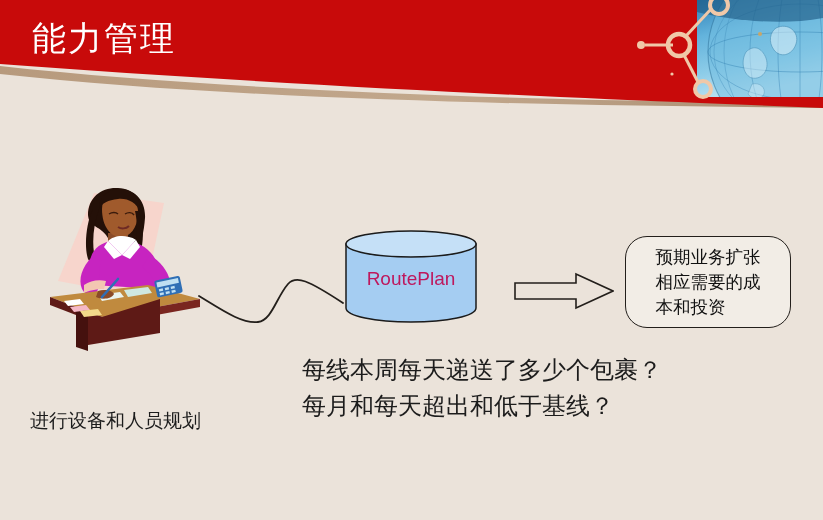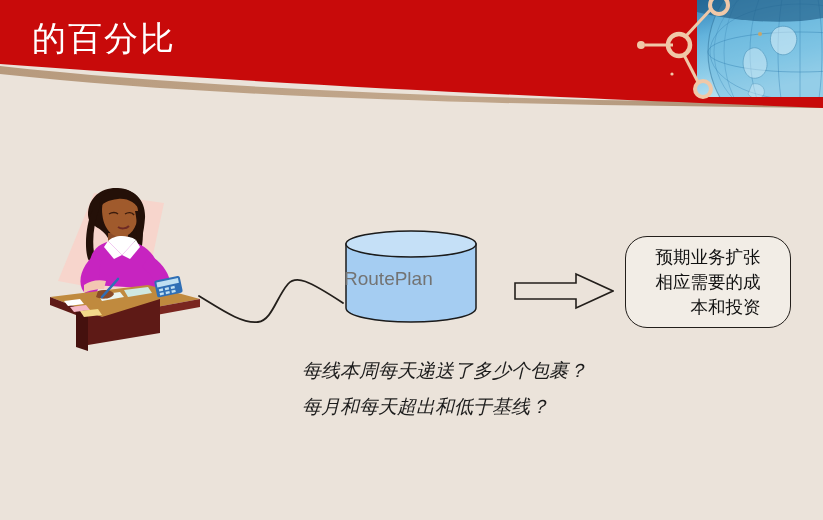"的百分比" div { text: 的百分比 -> 能力管理 }
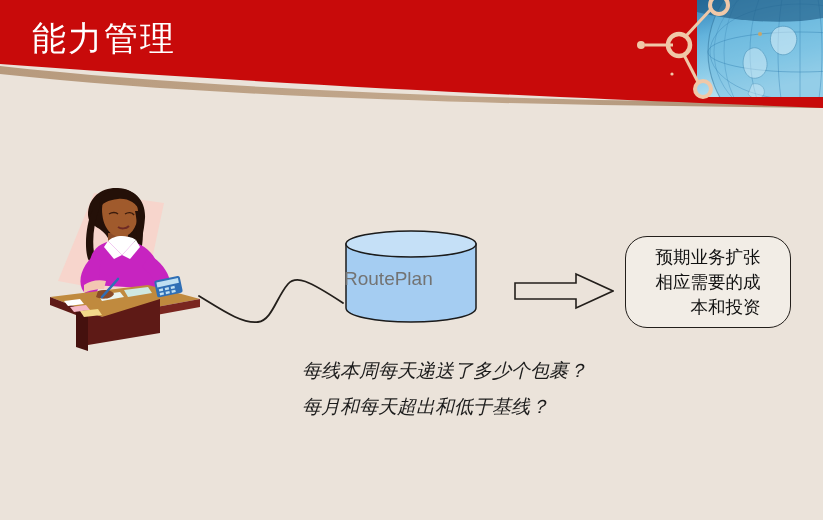"预期业务扩张" #result-text { text-align: right -> left }
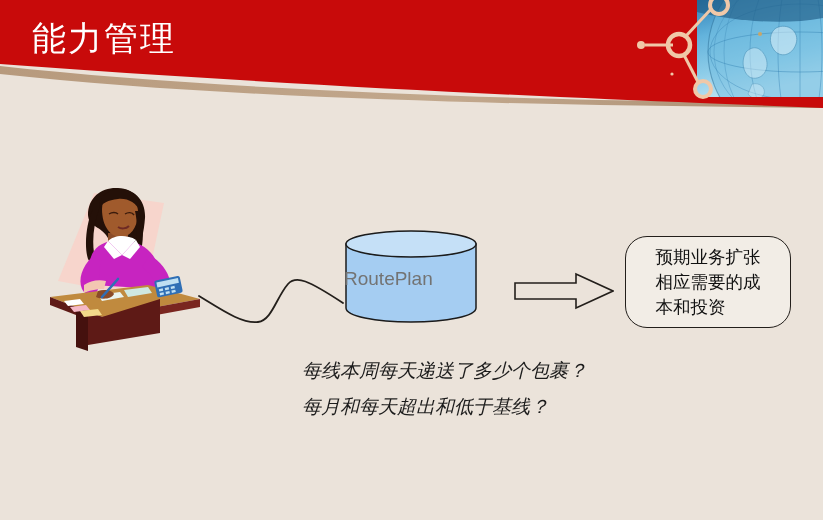"RoutePlan" #cylinder-label { color: #737373 -> #be185d; text-align: left -> center }
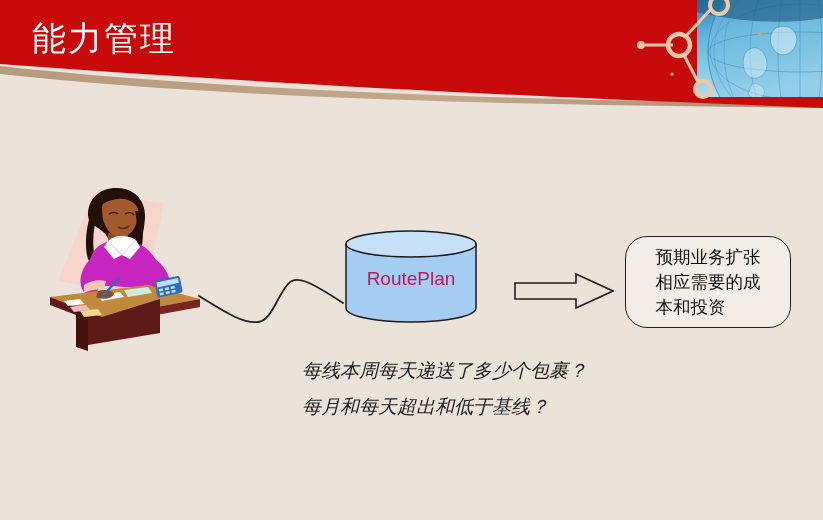"每线本周每天递送了多少个包裹？" .q-line { font-size: 19px -> 24px; font-style: italic -> none }
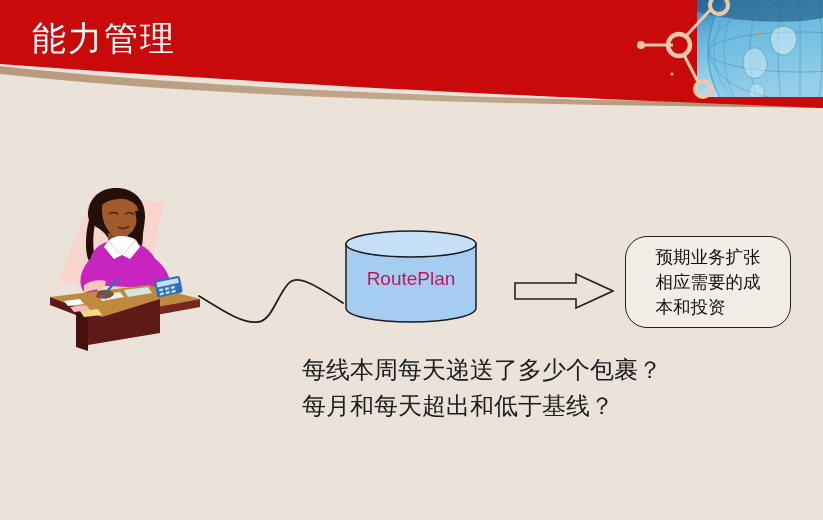"进行设备和人员规划" div { html: none -> <div>进行设备和人员规划</div> }
